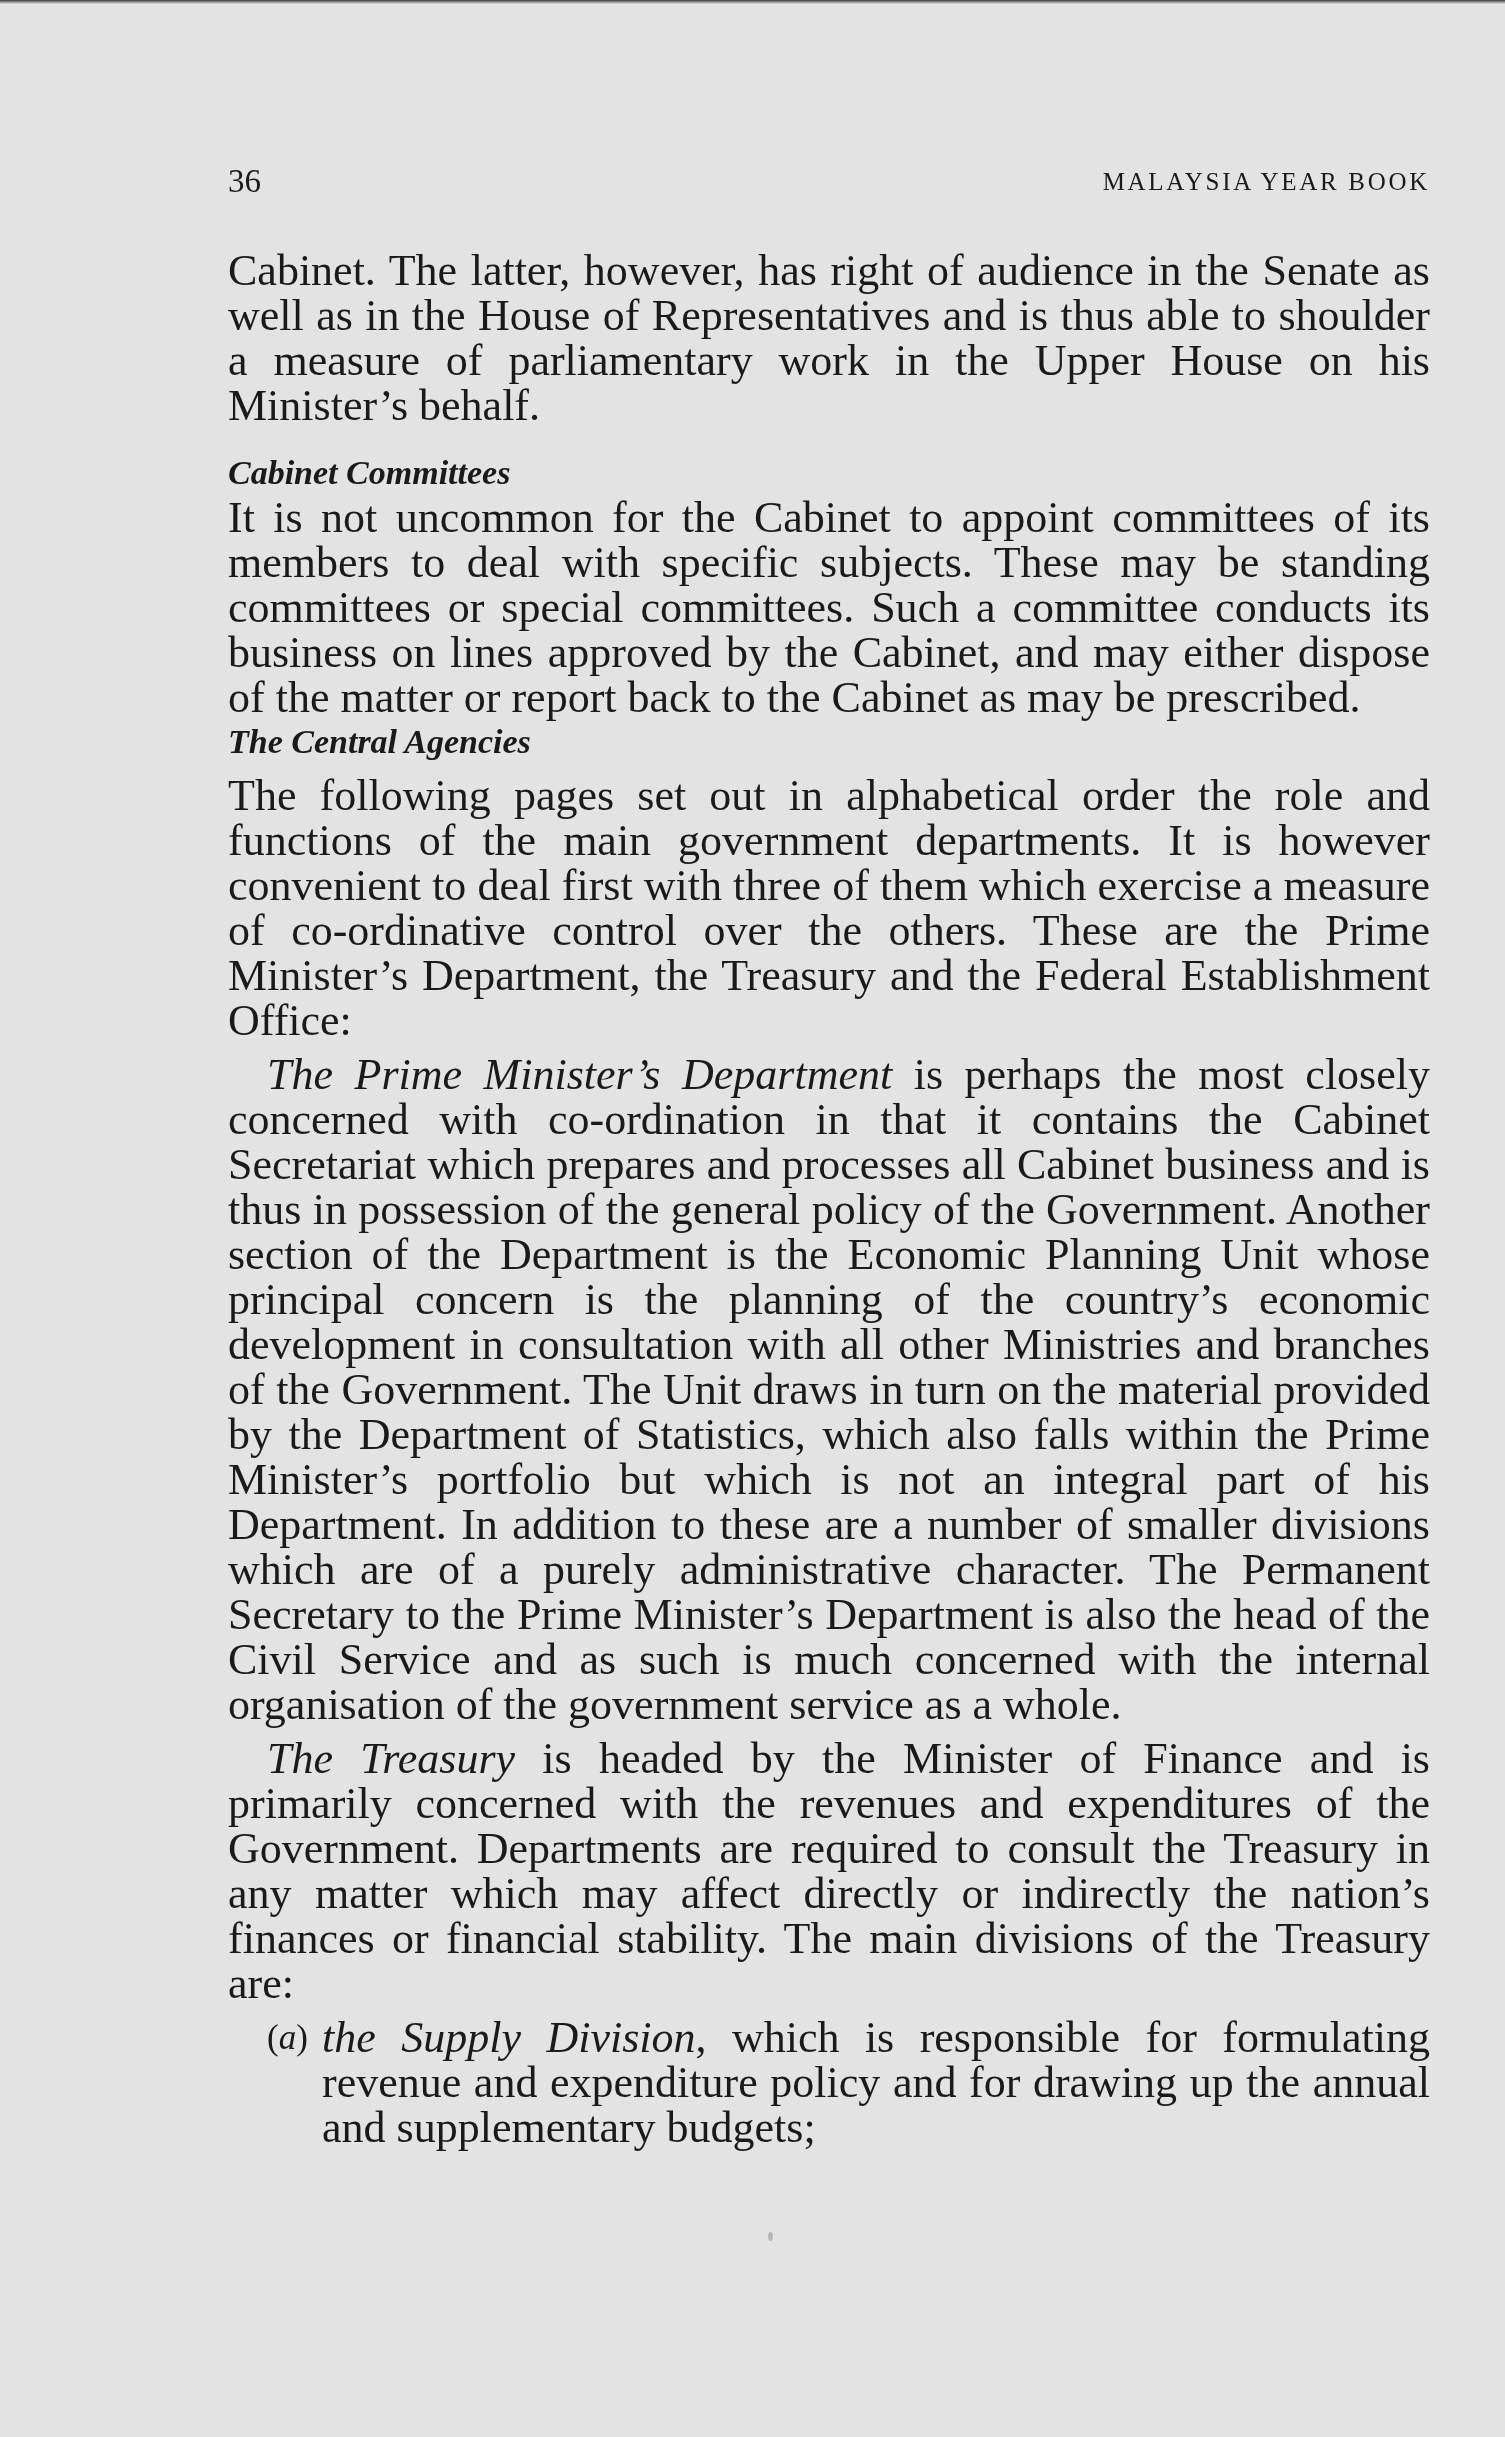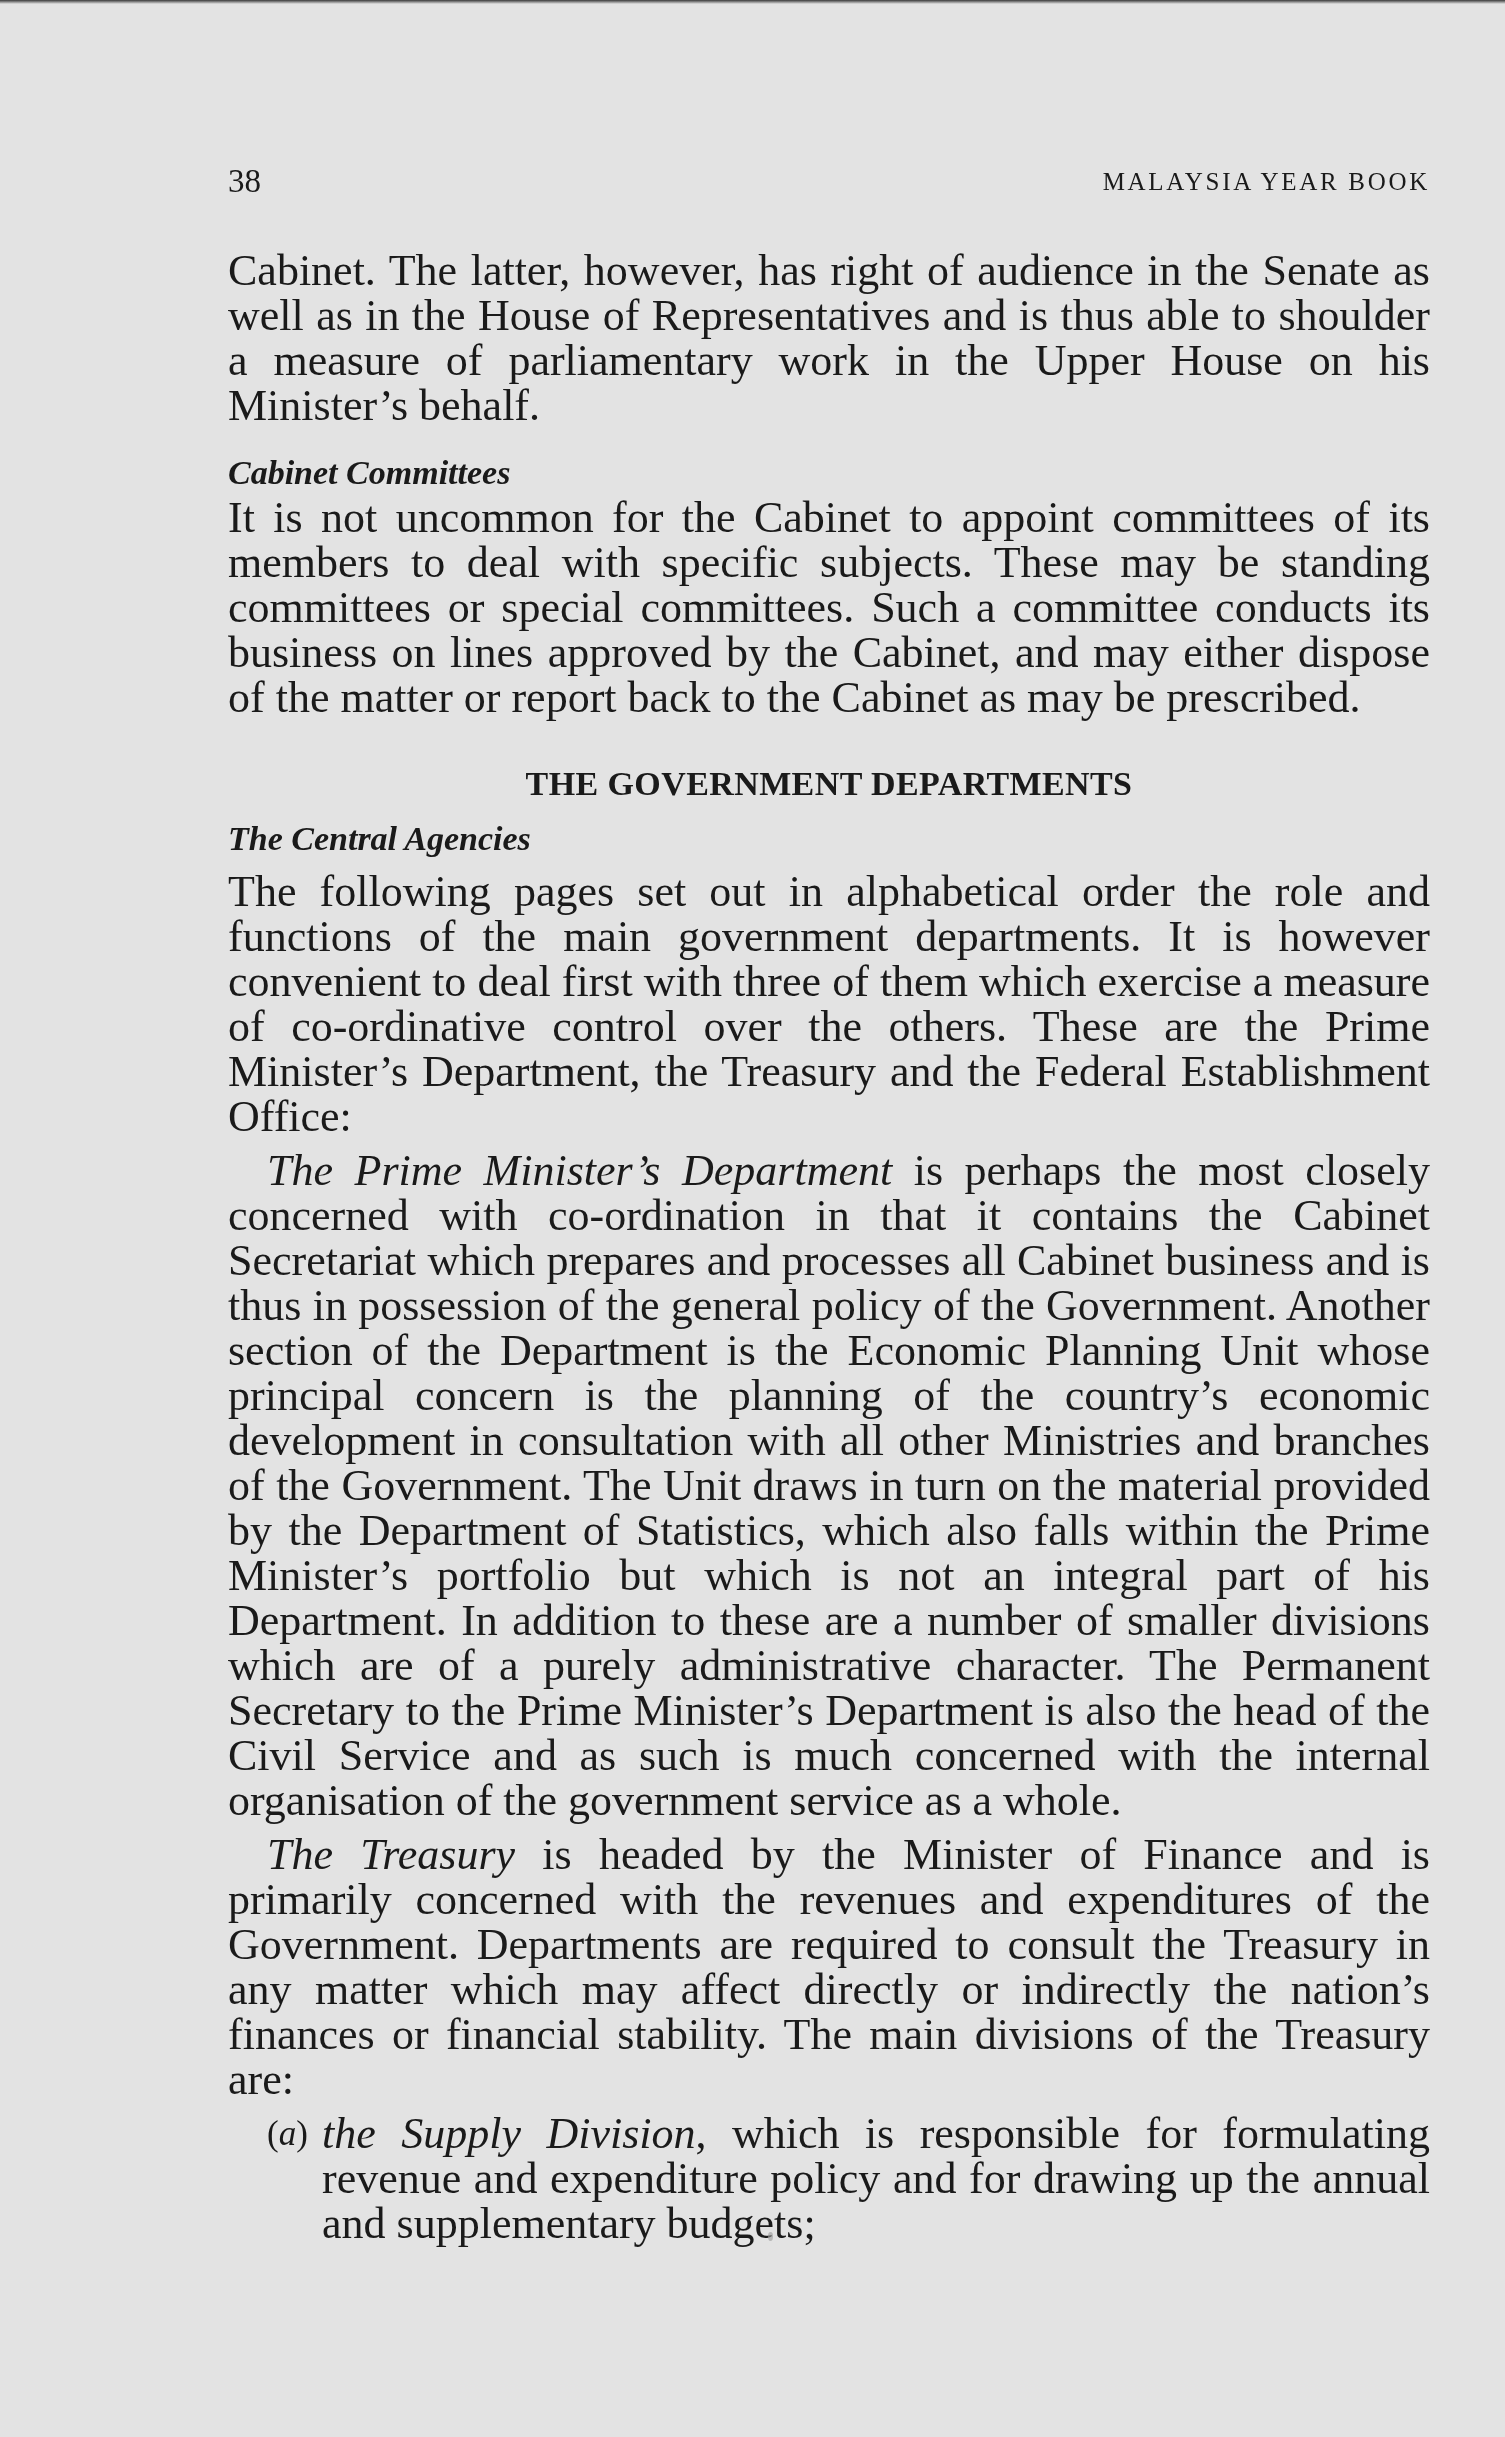"38" span.page-number { text: 38 -> 36 }
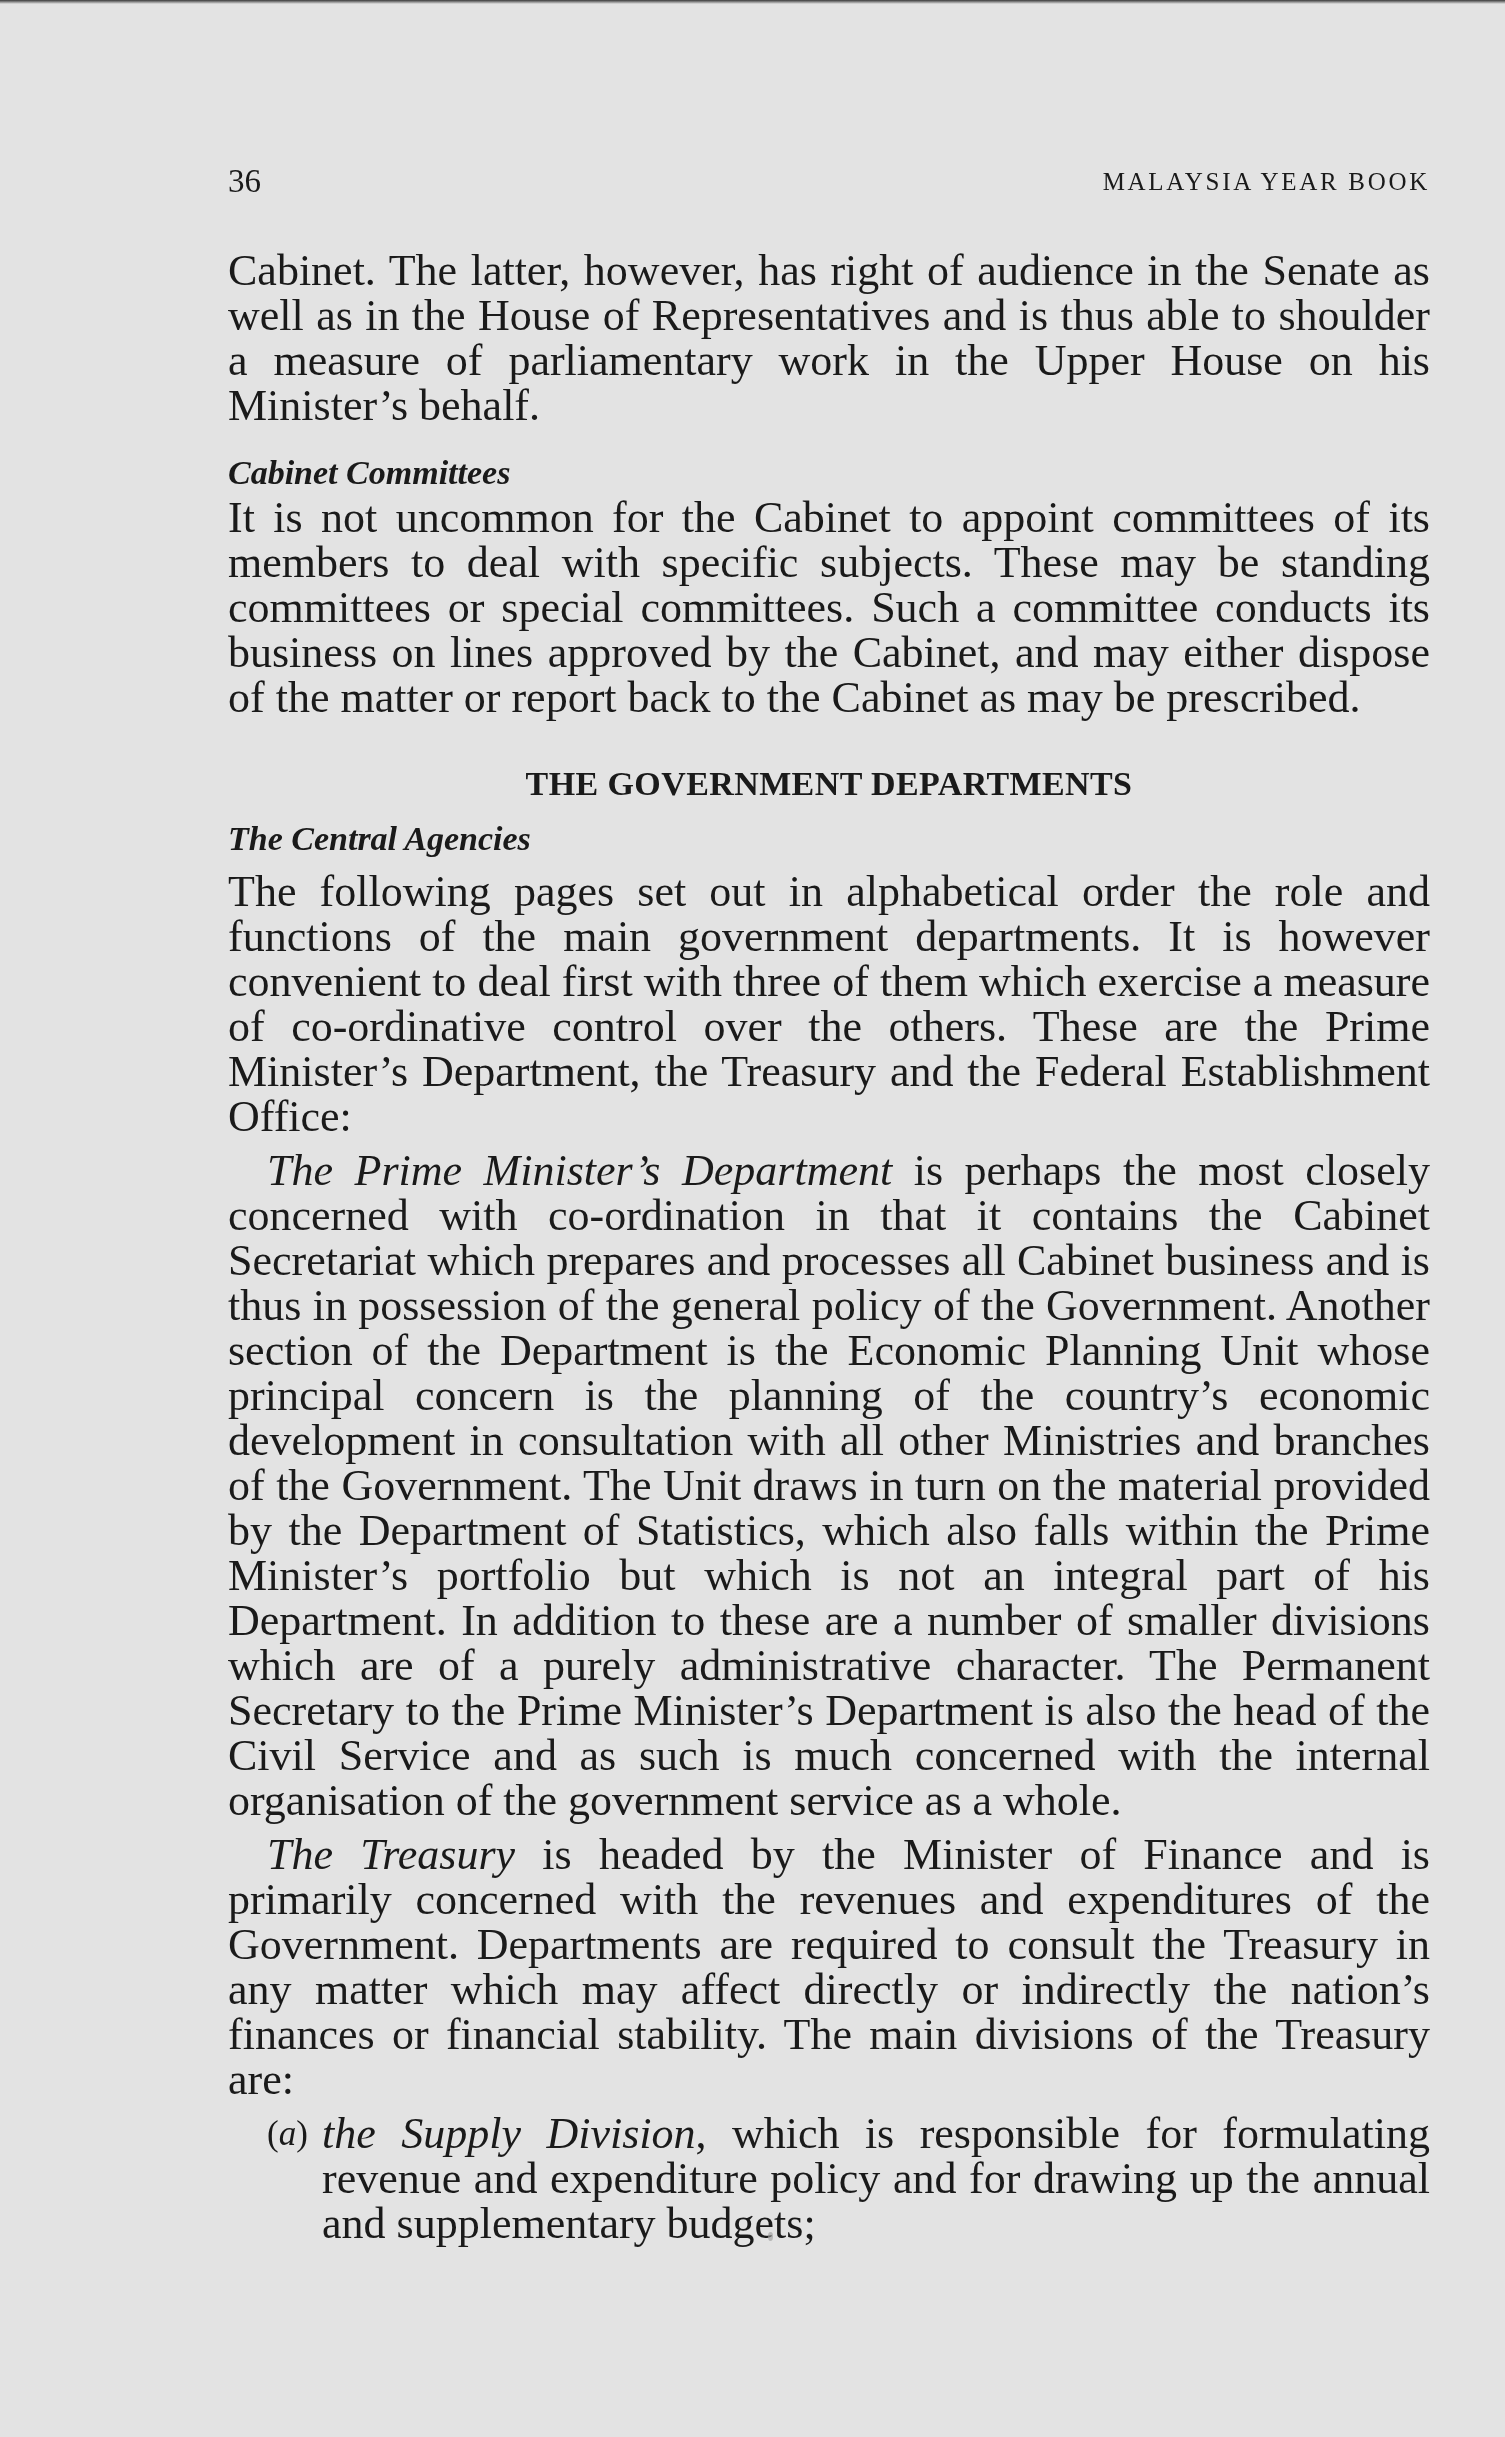"THE GOVERNMENT DEPARTMENTS" h2.section-heading { html: <h2>THE GOVERNMENT DEPARTMENTS</h2> -> none }
